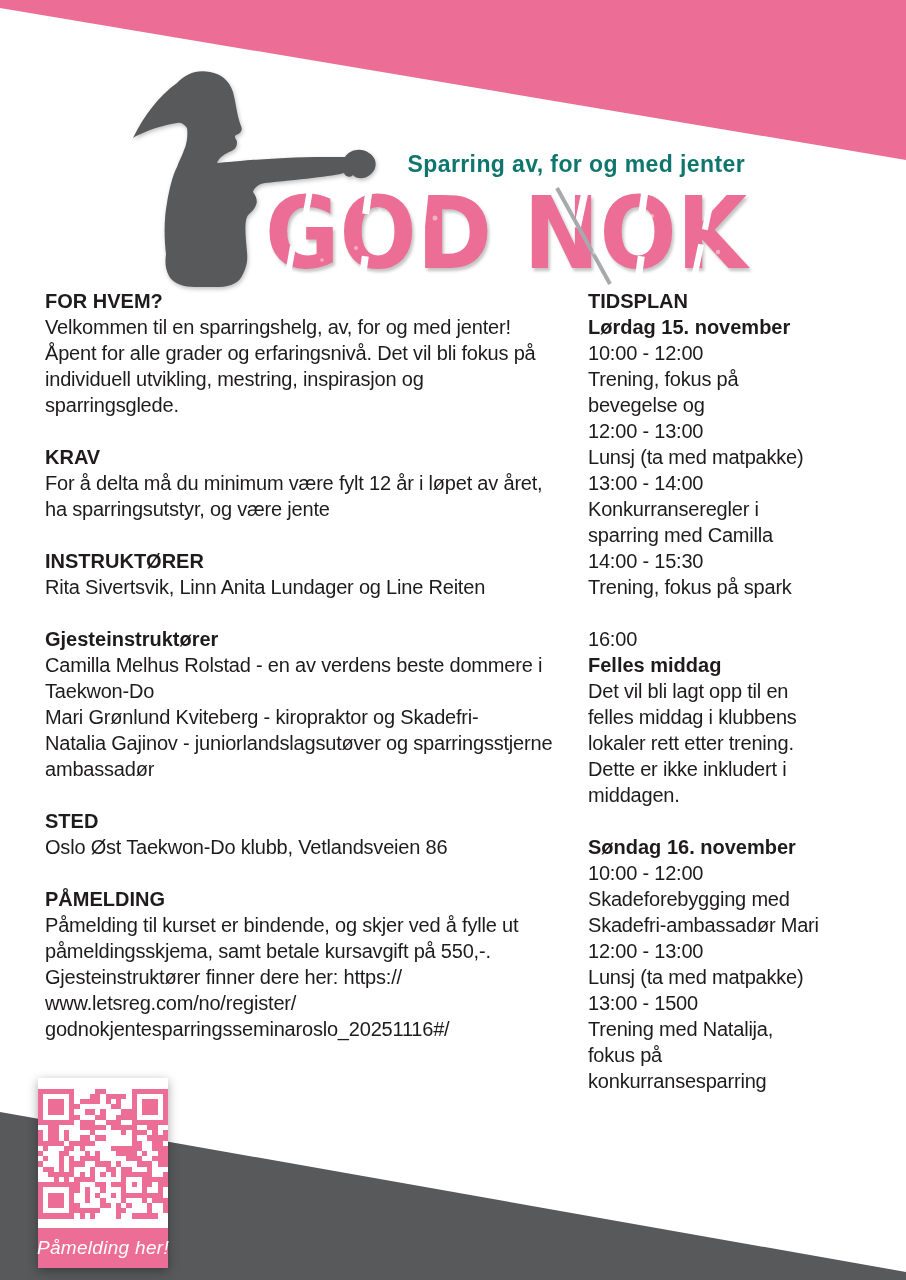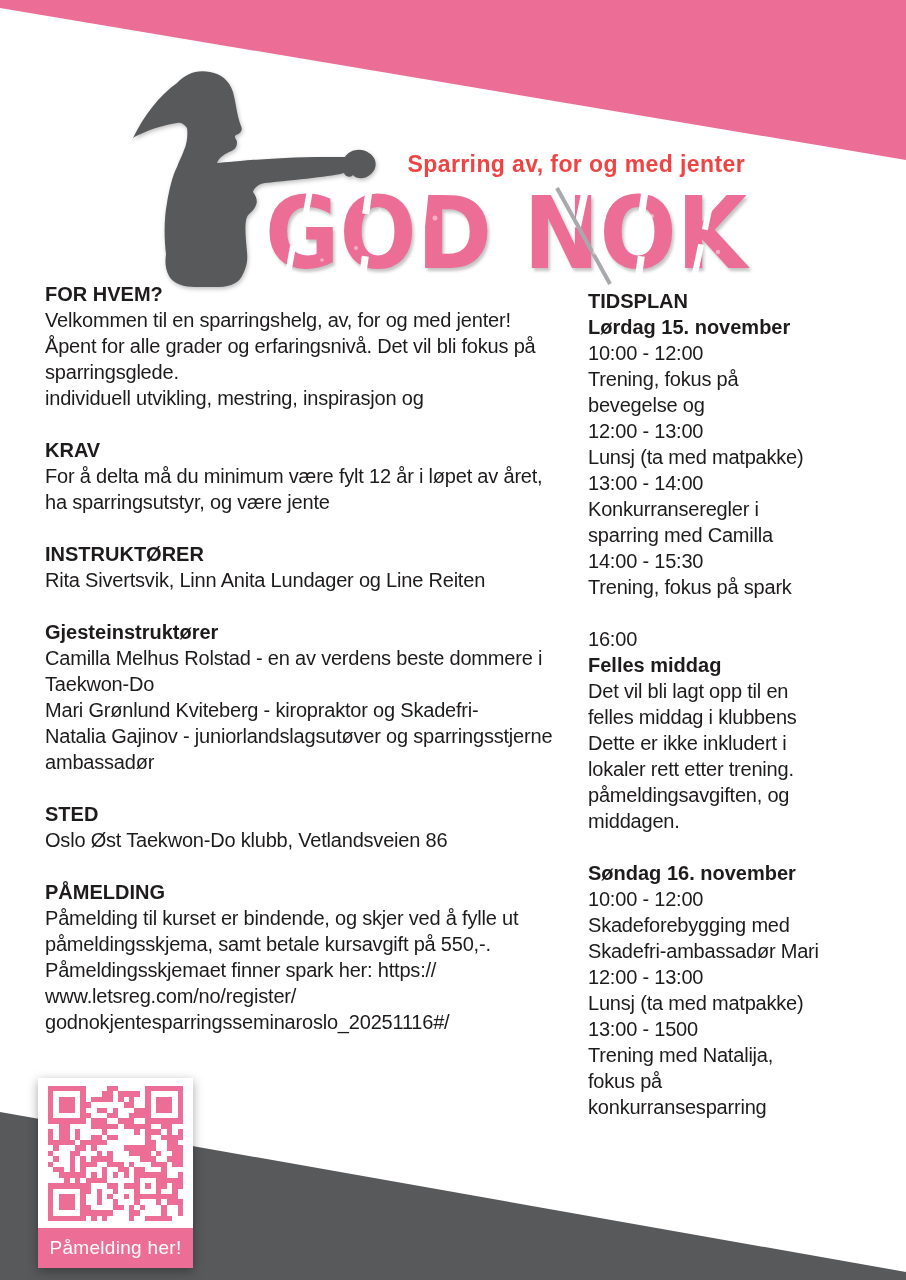"Sparring av, for og med" .tagline { color: #ef4444 -> #0f766e }
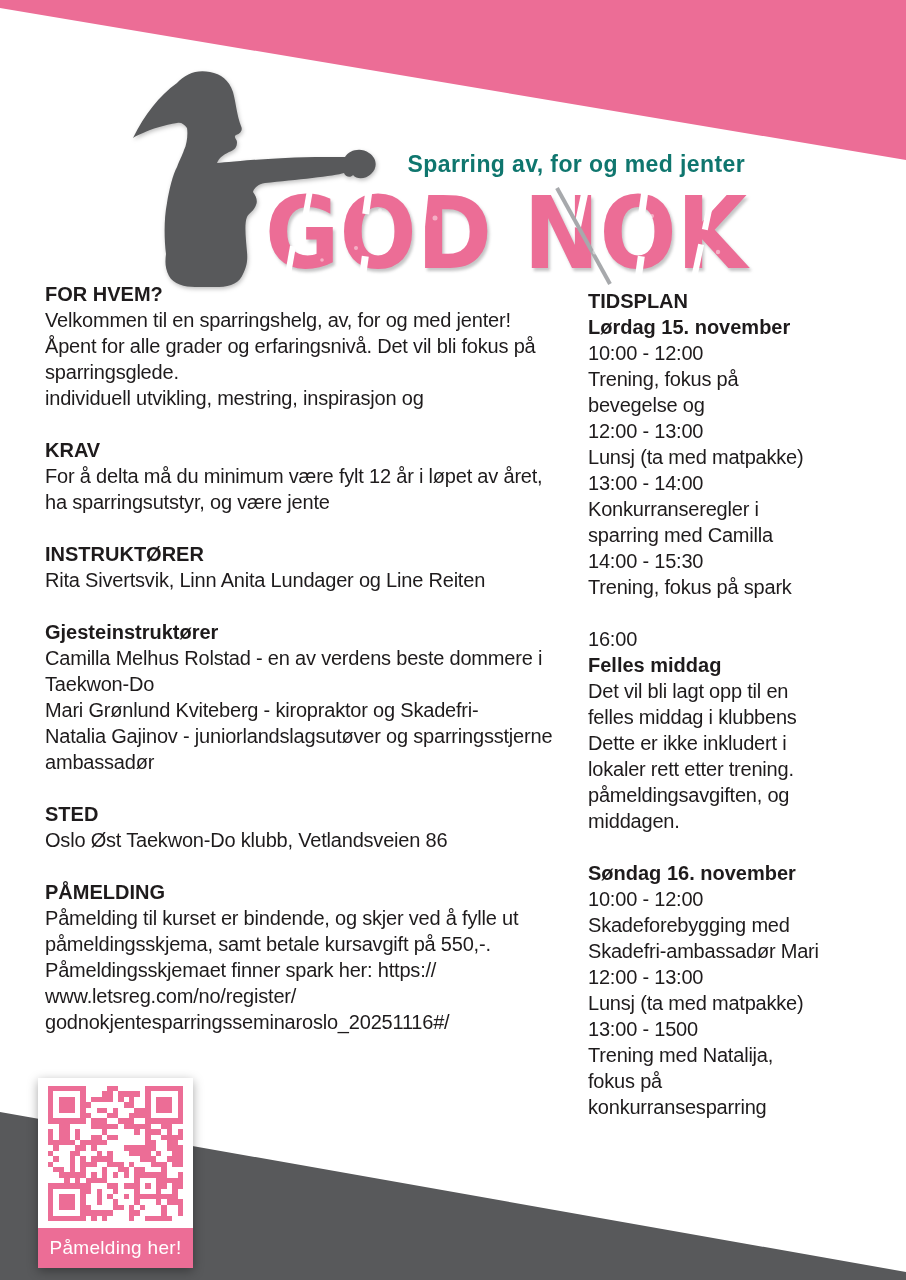"FOR HVEM?" .left-col { top: 281px -> 288px }
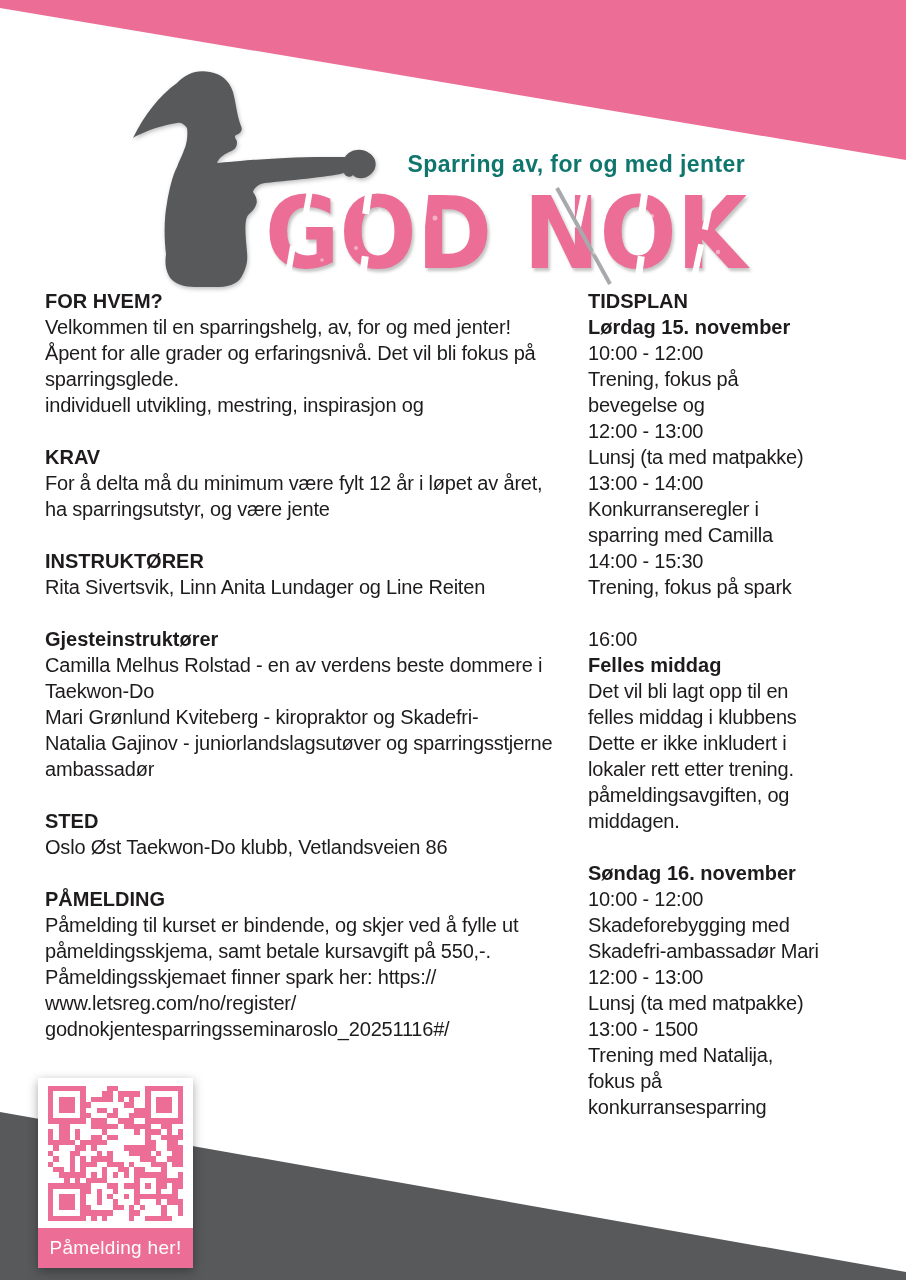"sparringsglede." div.line { order: before "individuell utvikling, mestring," -> after "individuell utvikling, mestring," }
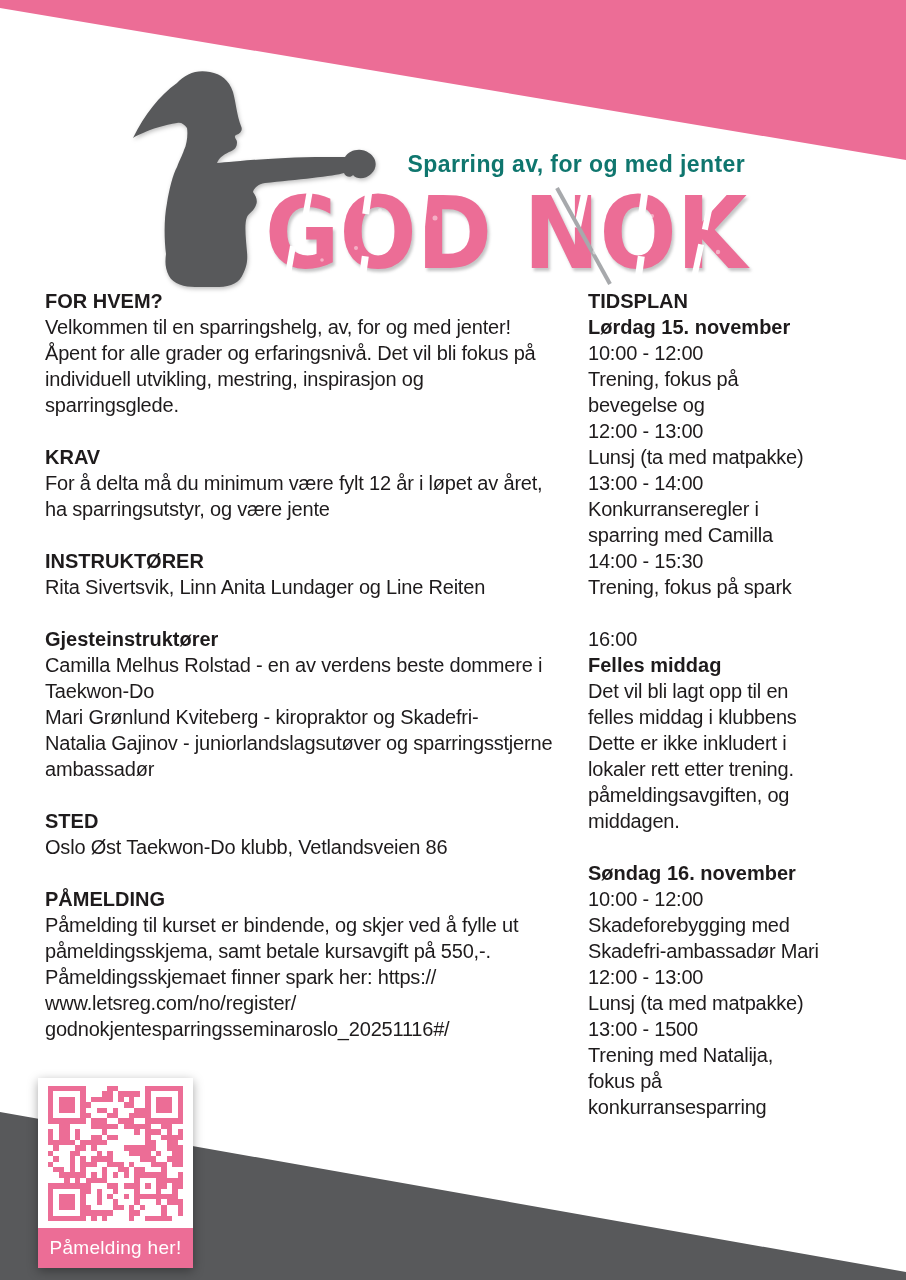"Dette er ikke inkludert i" div.line { order: before "lokaler rett etter trening." -> after "lokaler rett etter trening." }
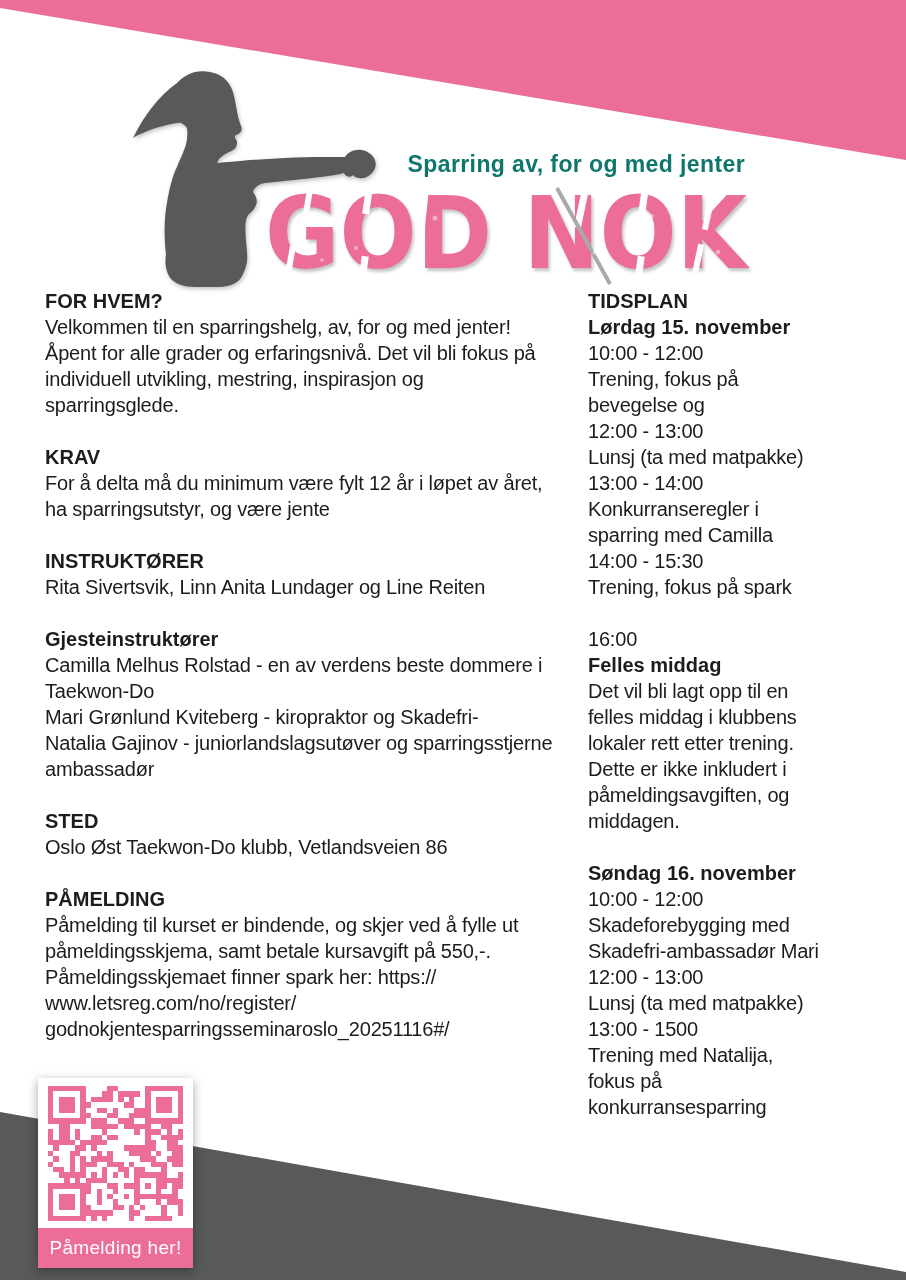"påmeldingsavgiften, og" div.line { html: <div>påmeldingsavgiften, og</div> -> none }
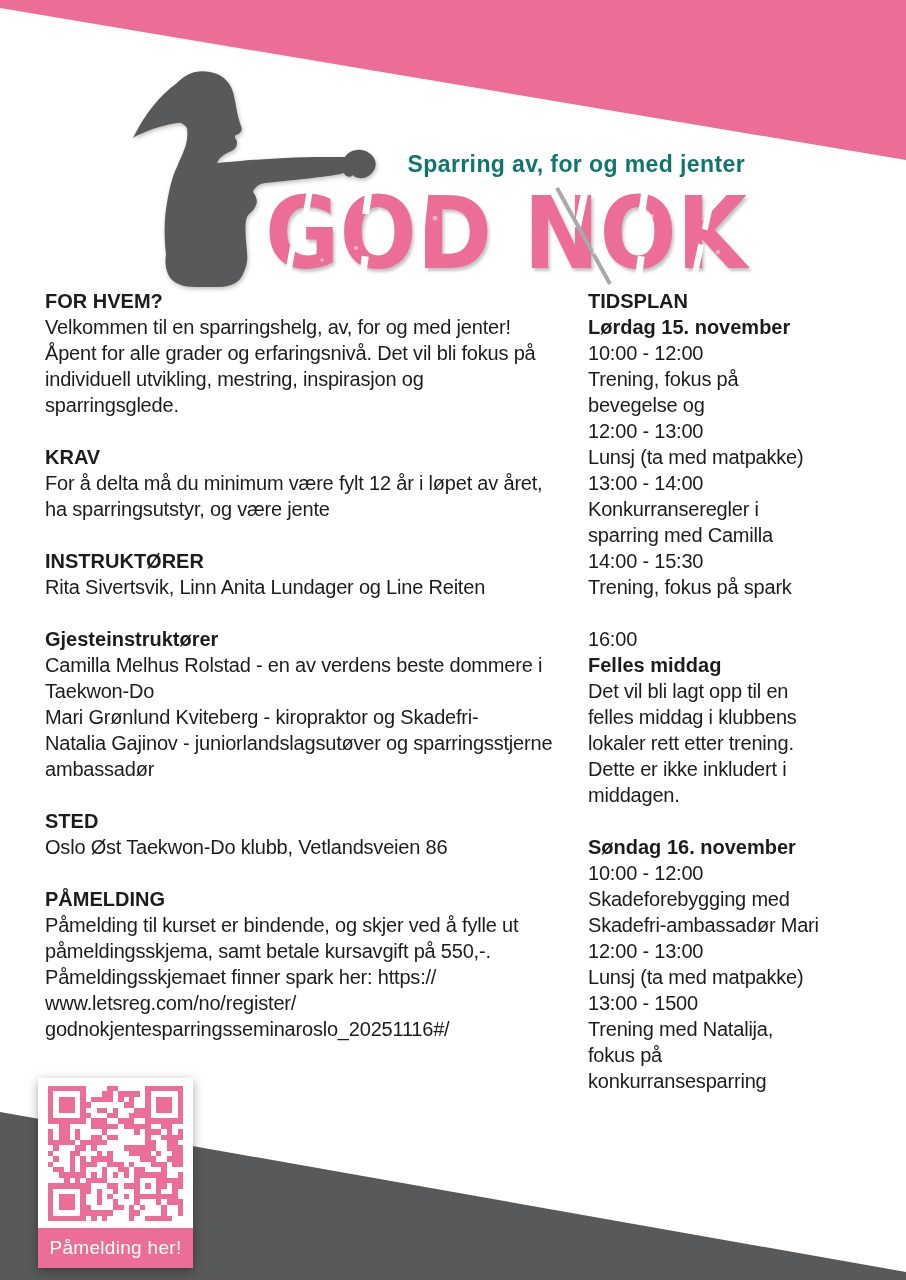"Påmeldingsskjemaet finner spark her:" span { text: Påmeldingsskjemaet finner spark -> Gjesteinstruktører finner dere }
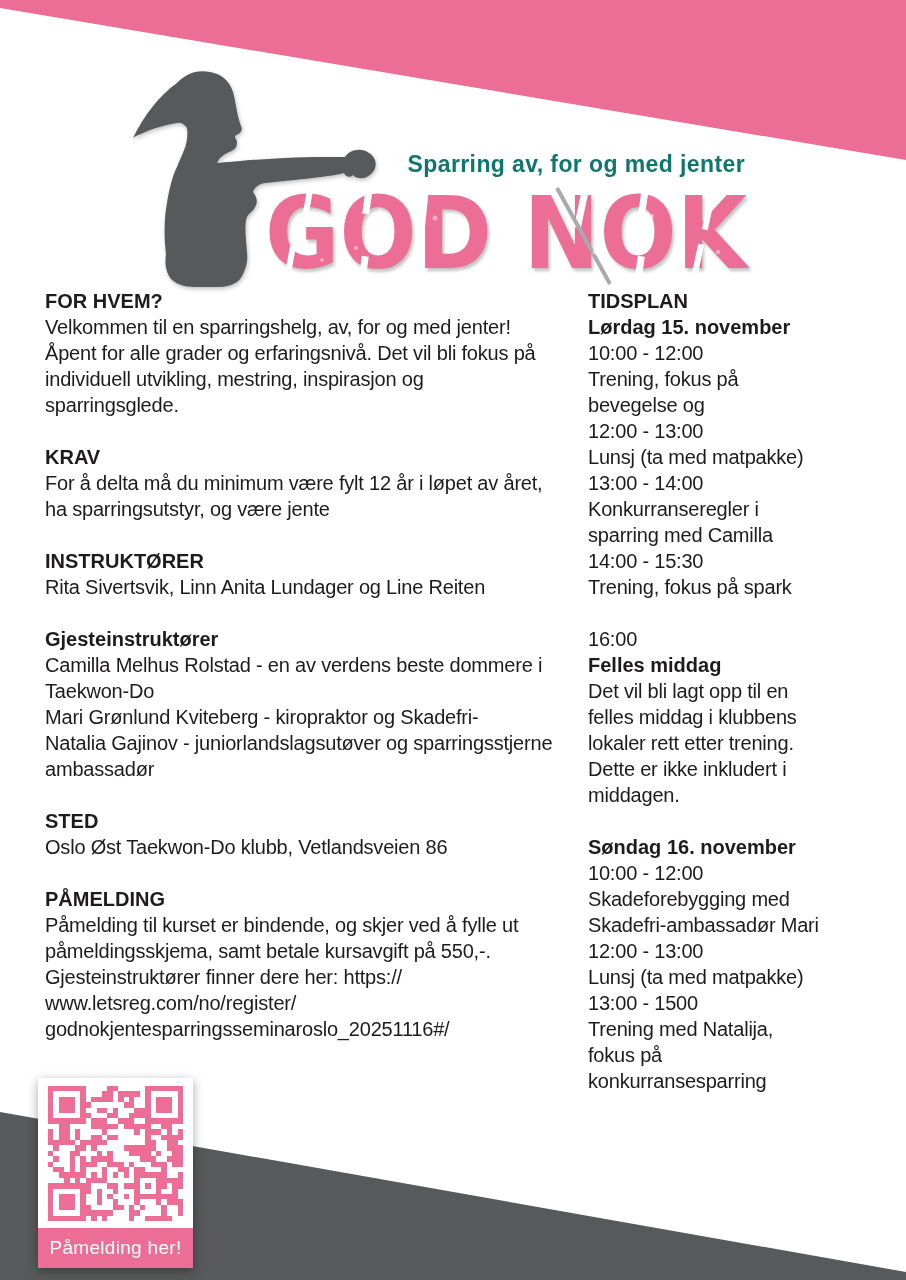"Påmelding her!" .qr-card { font-style: none -> italic; width: 155px -> 130px }
